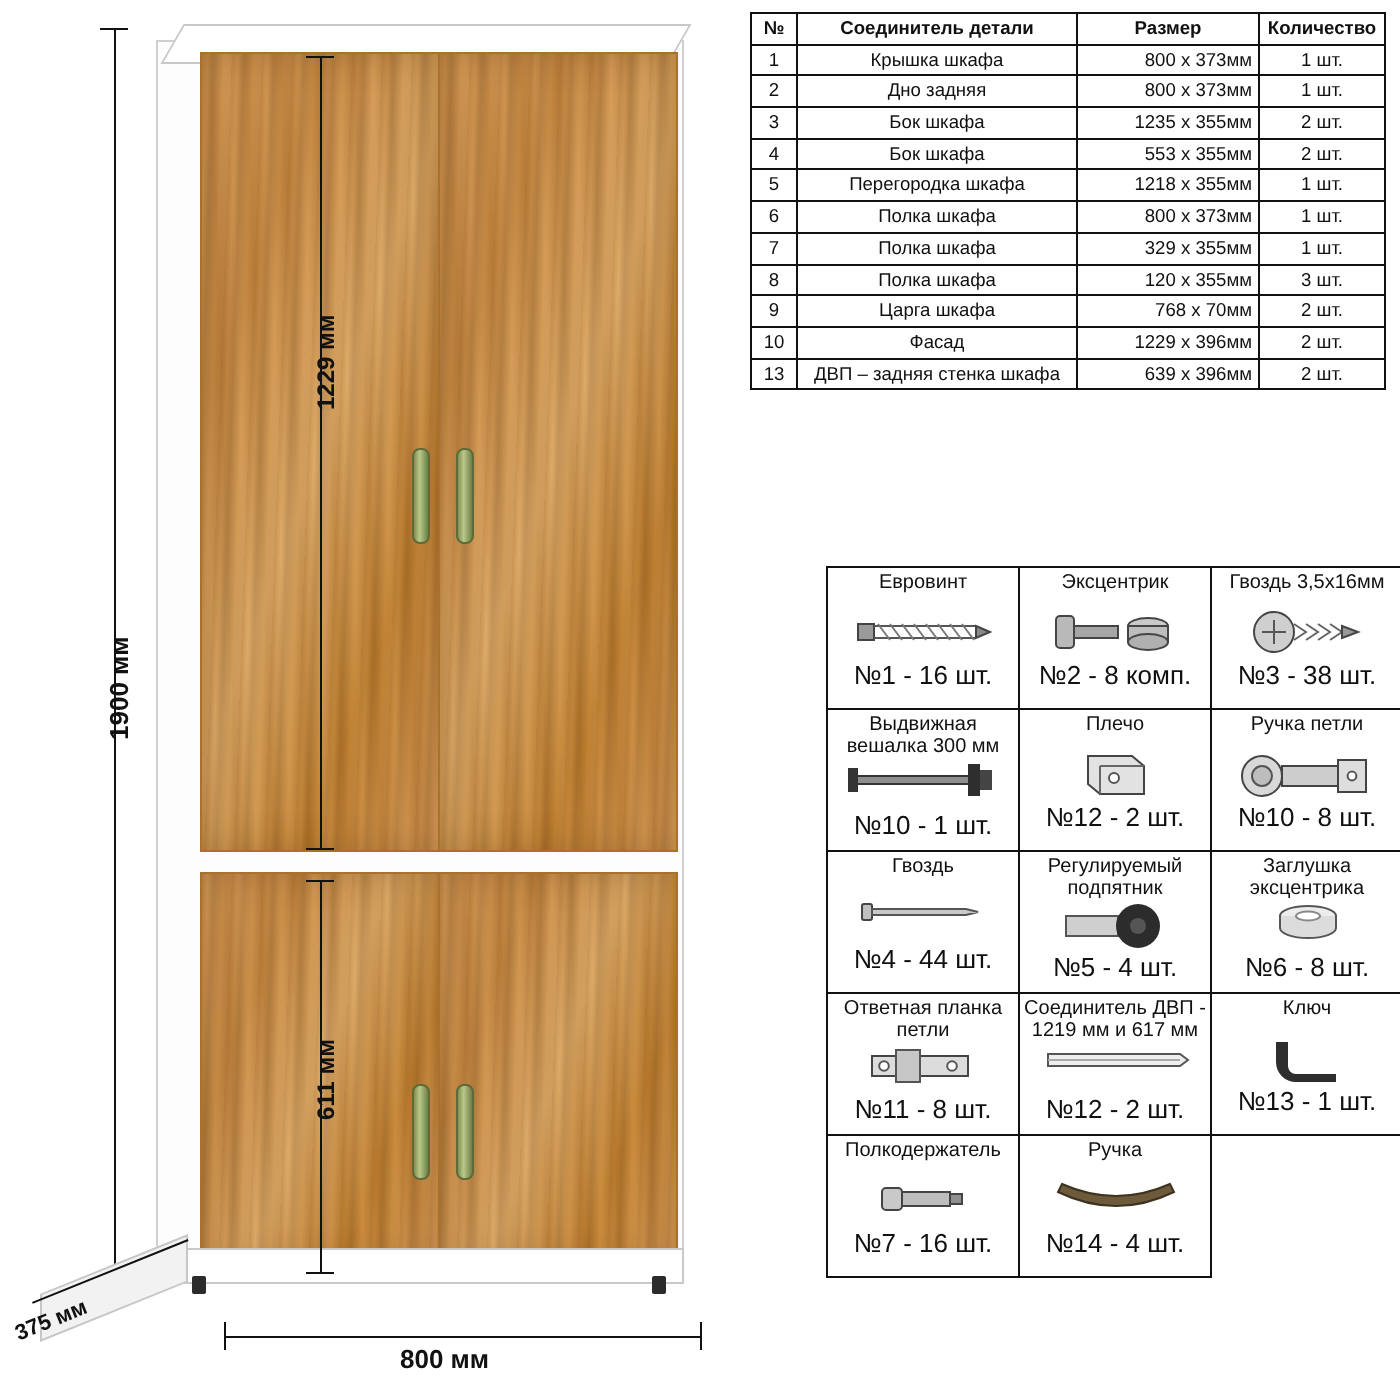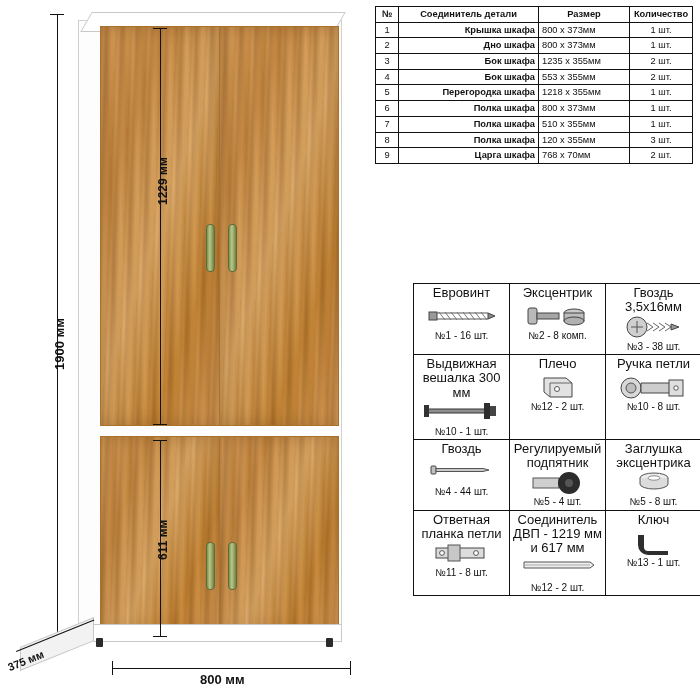"Крышка шкафа" #parts-table td.nm { font-weight: bold -> none; text-align: right -> center }
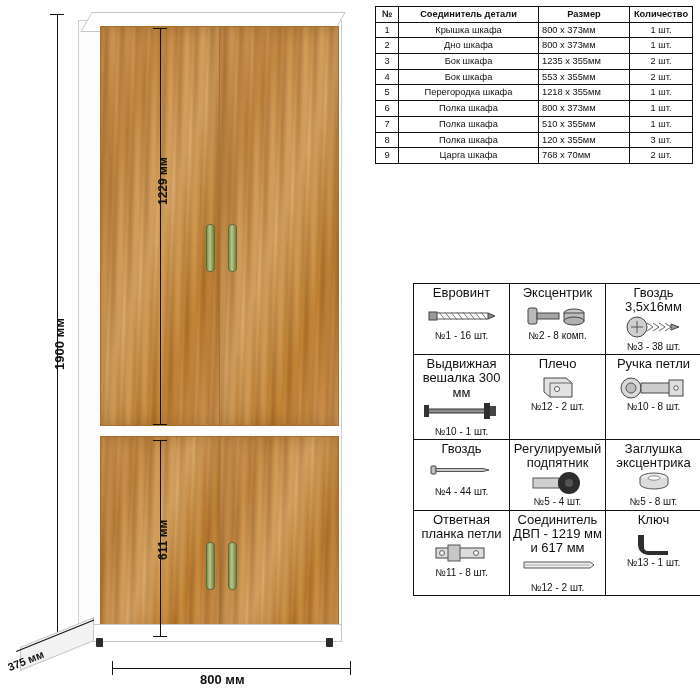"800 x 373мм" #parts-table td.sz { text-align: left -> right }
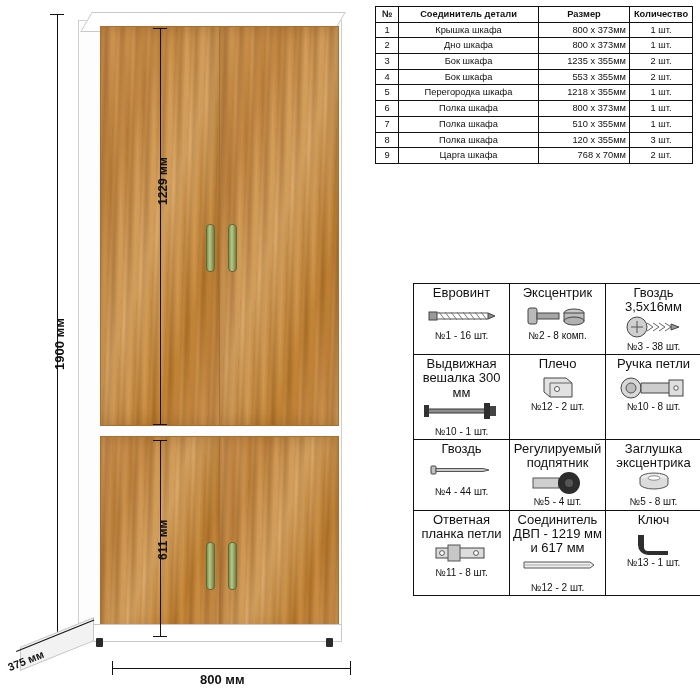"Дно шкафа" td.nm { text: шкафа -> задняя }
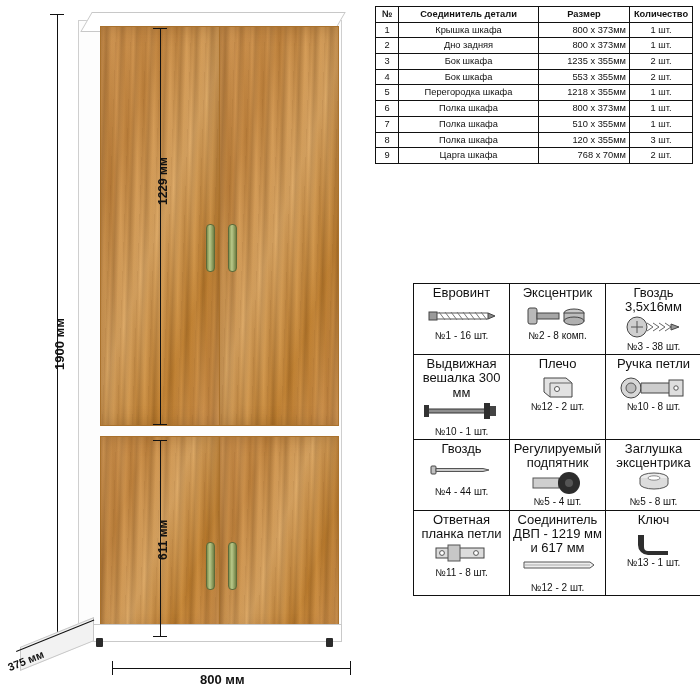"510 x 355мм" td.sz { text: 510 -> 329 }
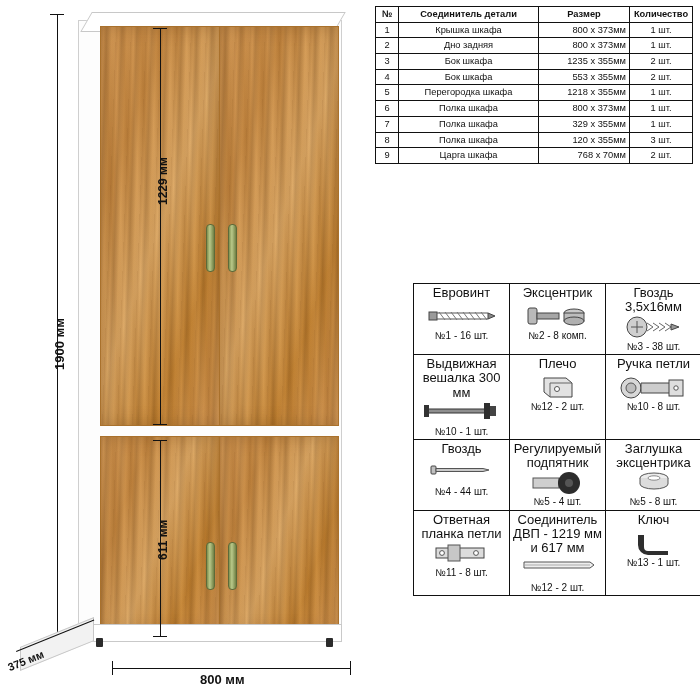"10" tr { html: none -> <tr> <td>10</td> <td>Фасад</td> <td>1229 x 396мм</td> <td>2 шт.</td> </tr> }
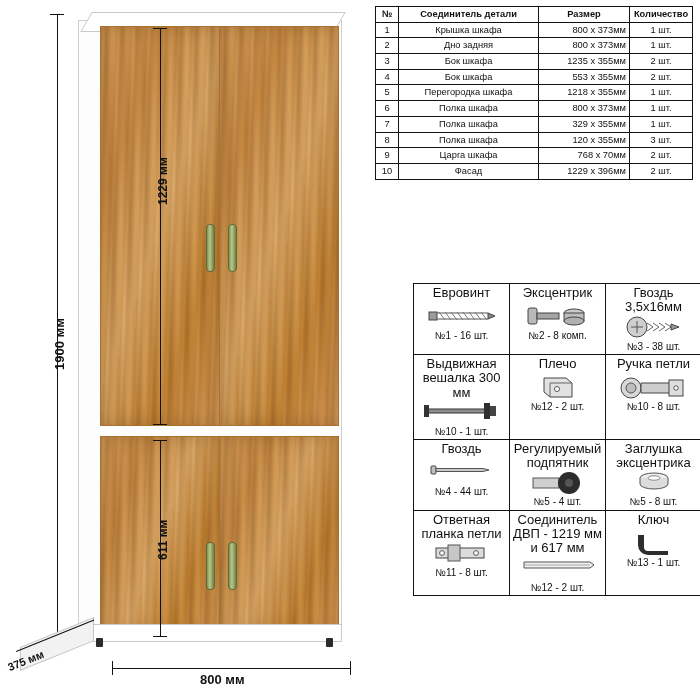"13" tr { html: none -> <tr> <td>13</td> <td>ДВП – задняя стенка шкафа</td> <td>639 x 396мм</td> <td>2 шт.</td> </tr> }
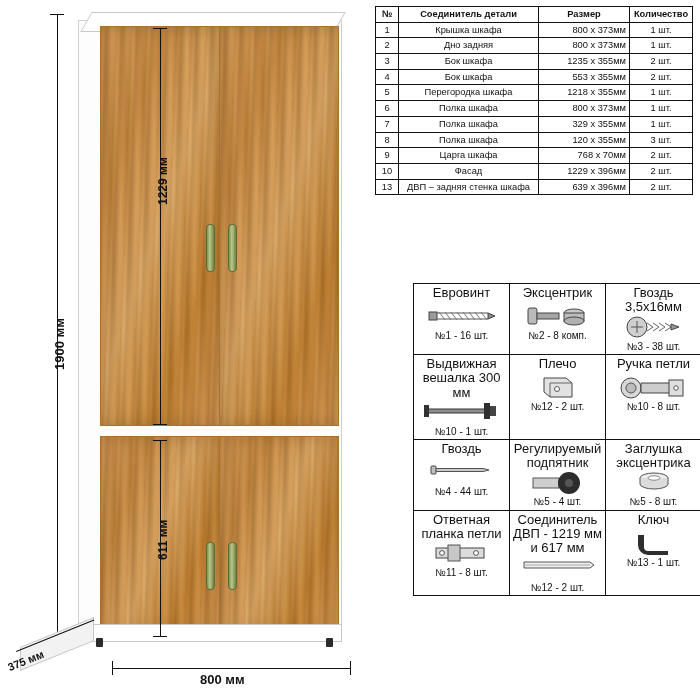"Евровинт" .hw-title { font-size: 13px -> 10px }
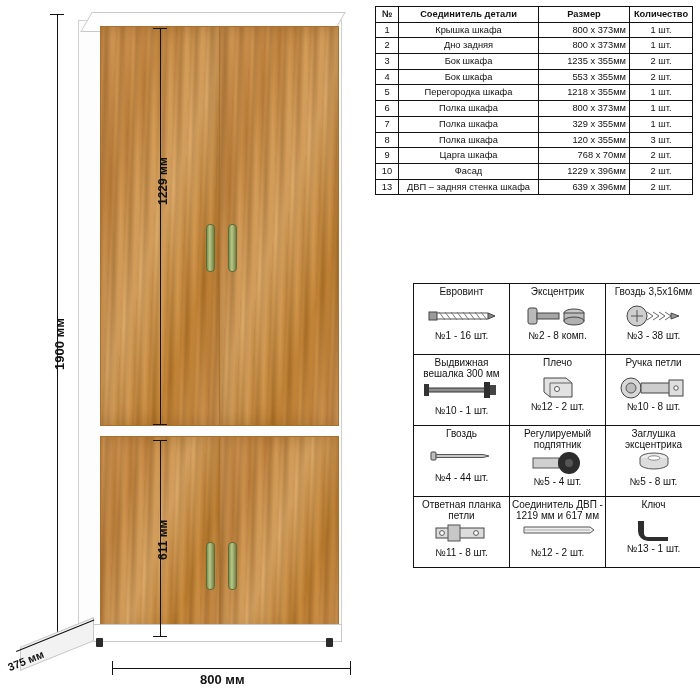"№1 - 16 шт." .hw-code { font-size: 10px -> 13px }
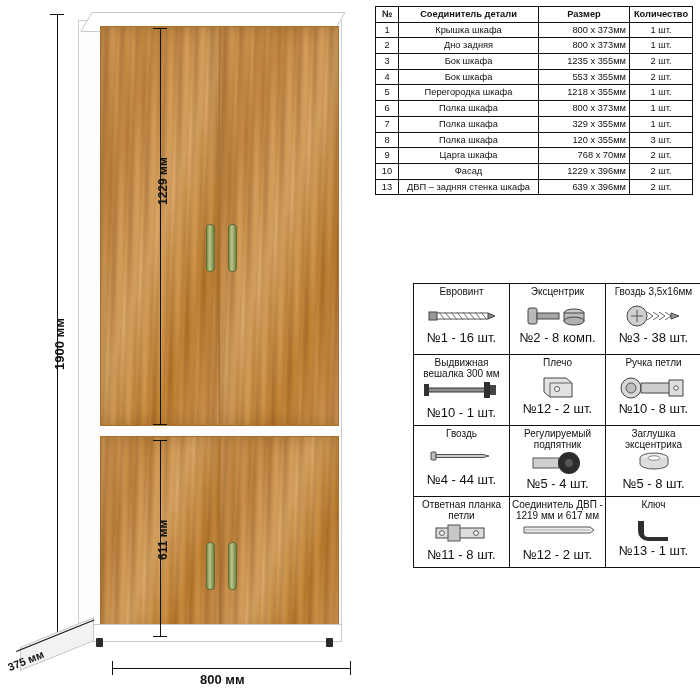"№5 - 8 шт." span.hw-code { text: 5 -> 6 }
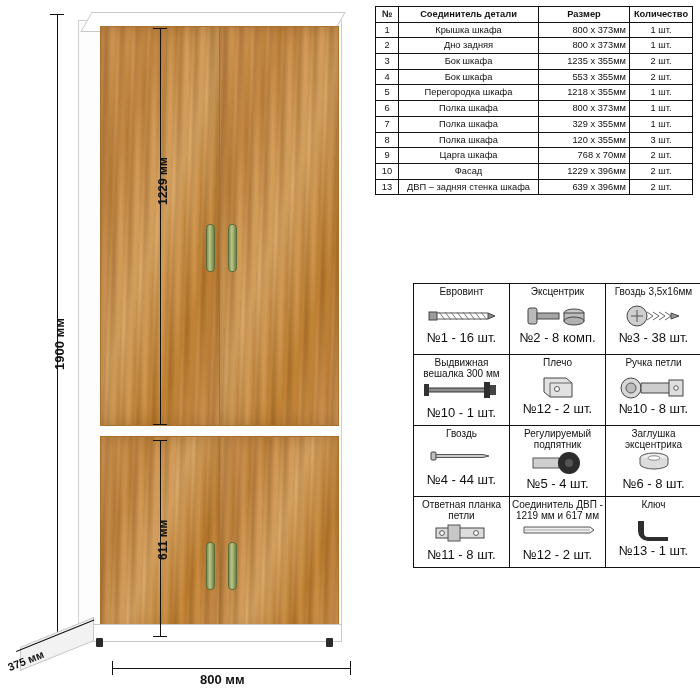"Полкодержатель" tr { html: none -> <tr> <td> <span>Полкодержатель</span> <span> <svg> <rect></rect> <rect></rect> <rect></rect> </svg> </span> <span>№7 - 16 шт.</span> </td> <td> <span>Ручка</span> <span> <svg> <path></path> </svg> </span> <span>№14 - 4 шт.</span> </td> <td></td> </tr> }
